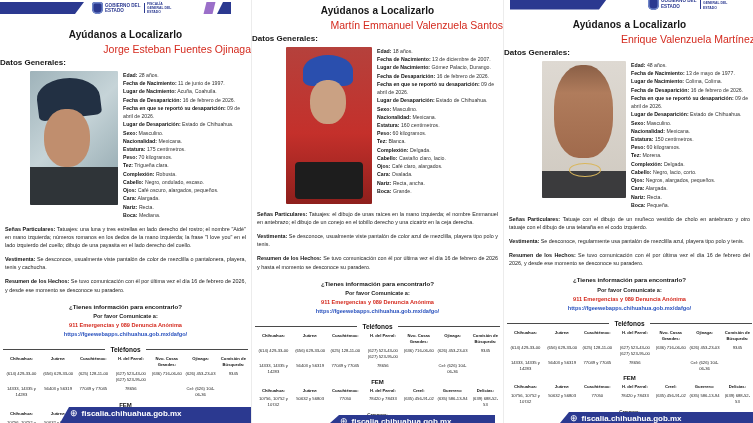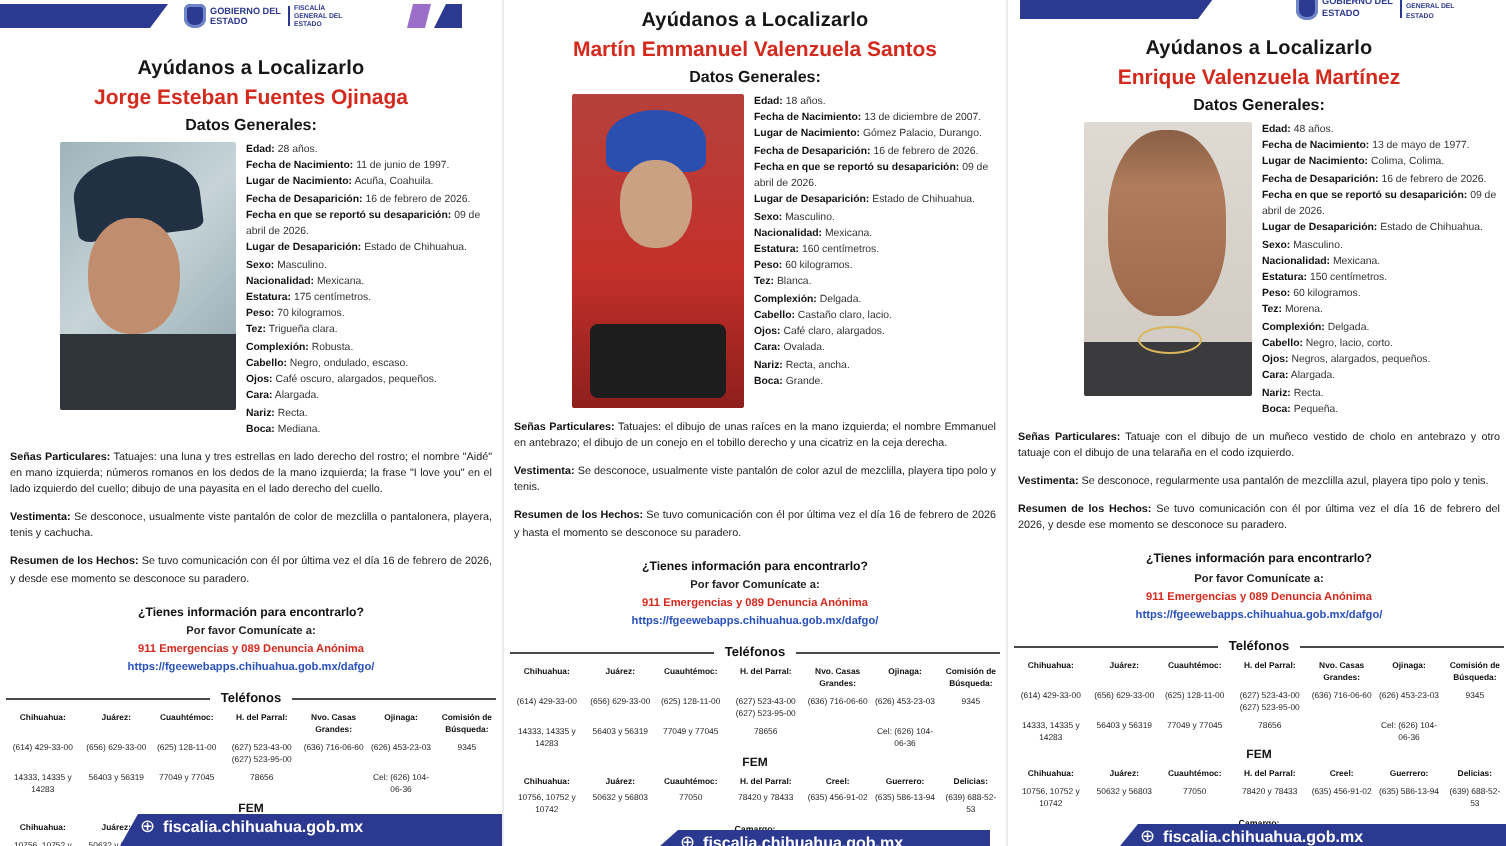"Martín Emmanuel Valenzuela Santos" .name { font-weight: bold -> normal; text-align: center -> right }
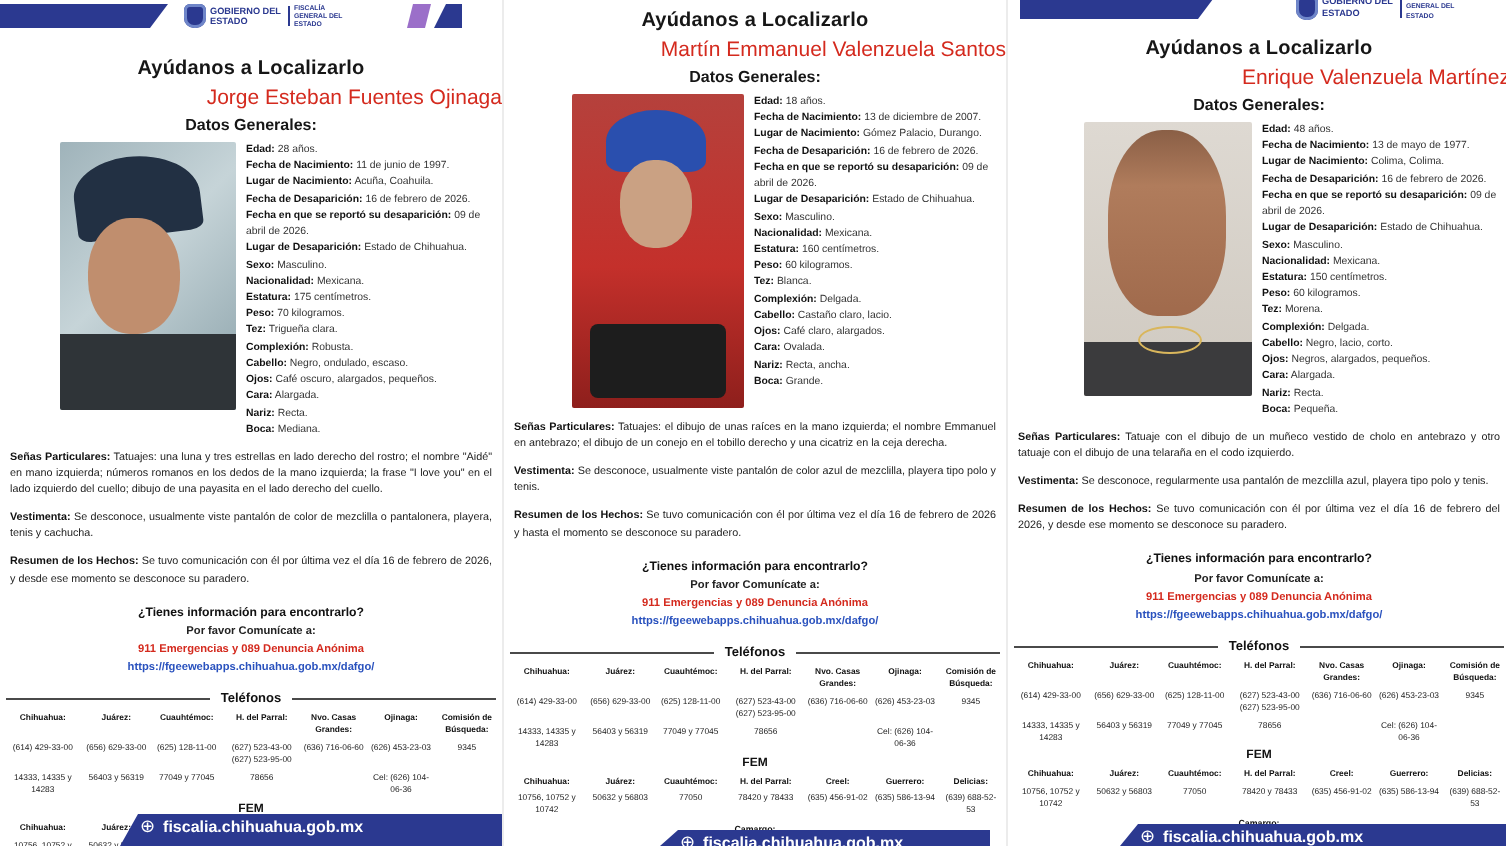"Datos Generales:" .datos { text-align: center -> left }
